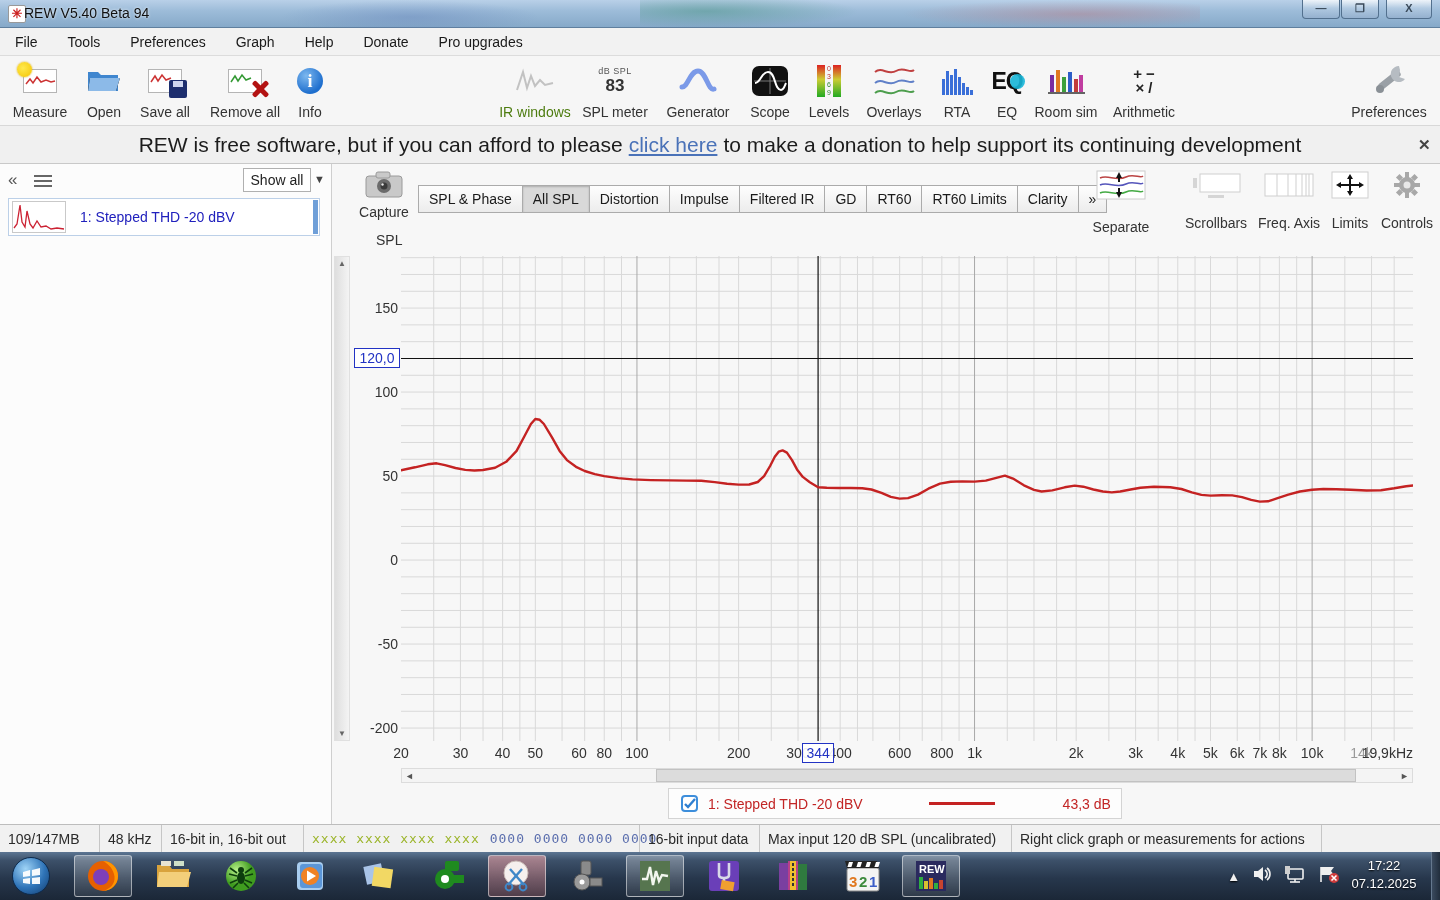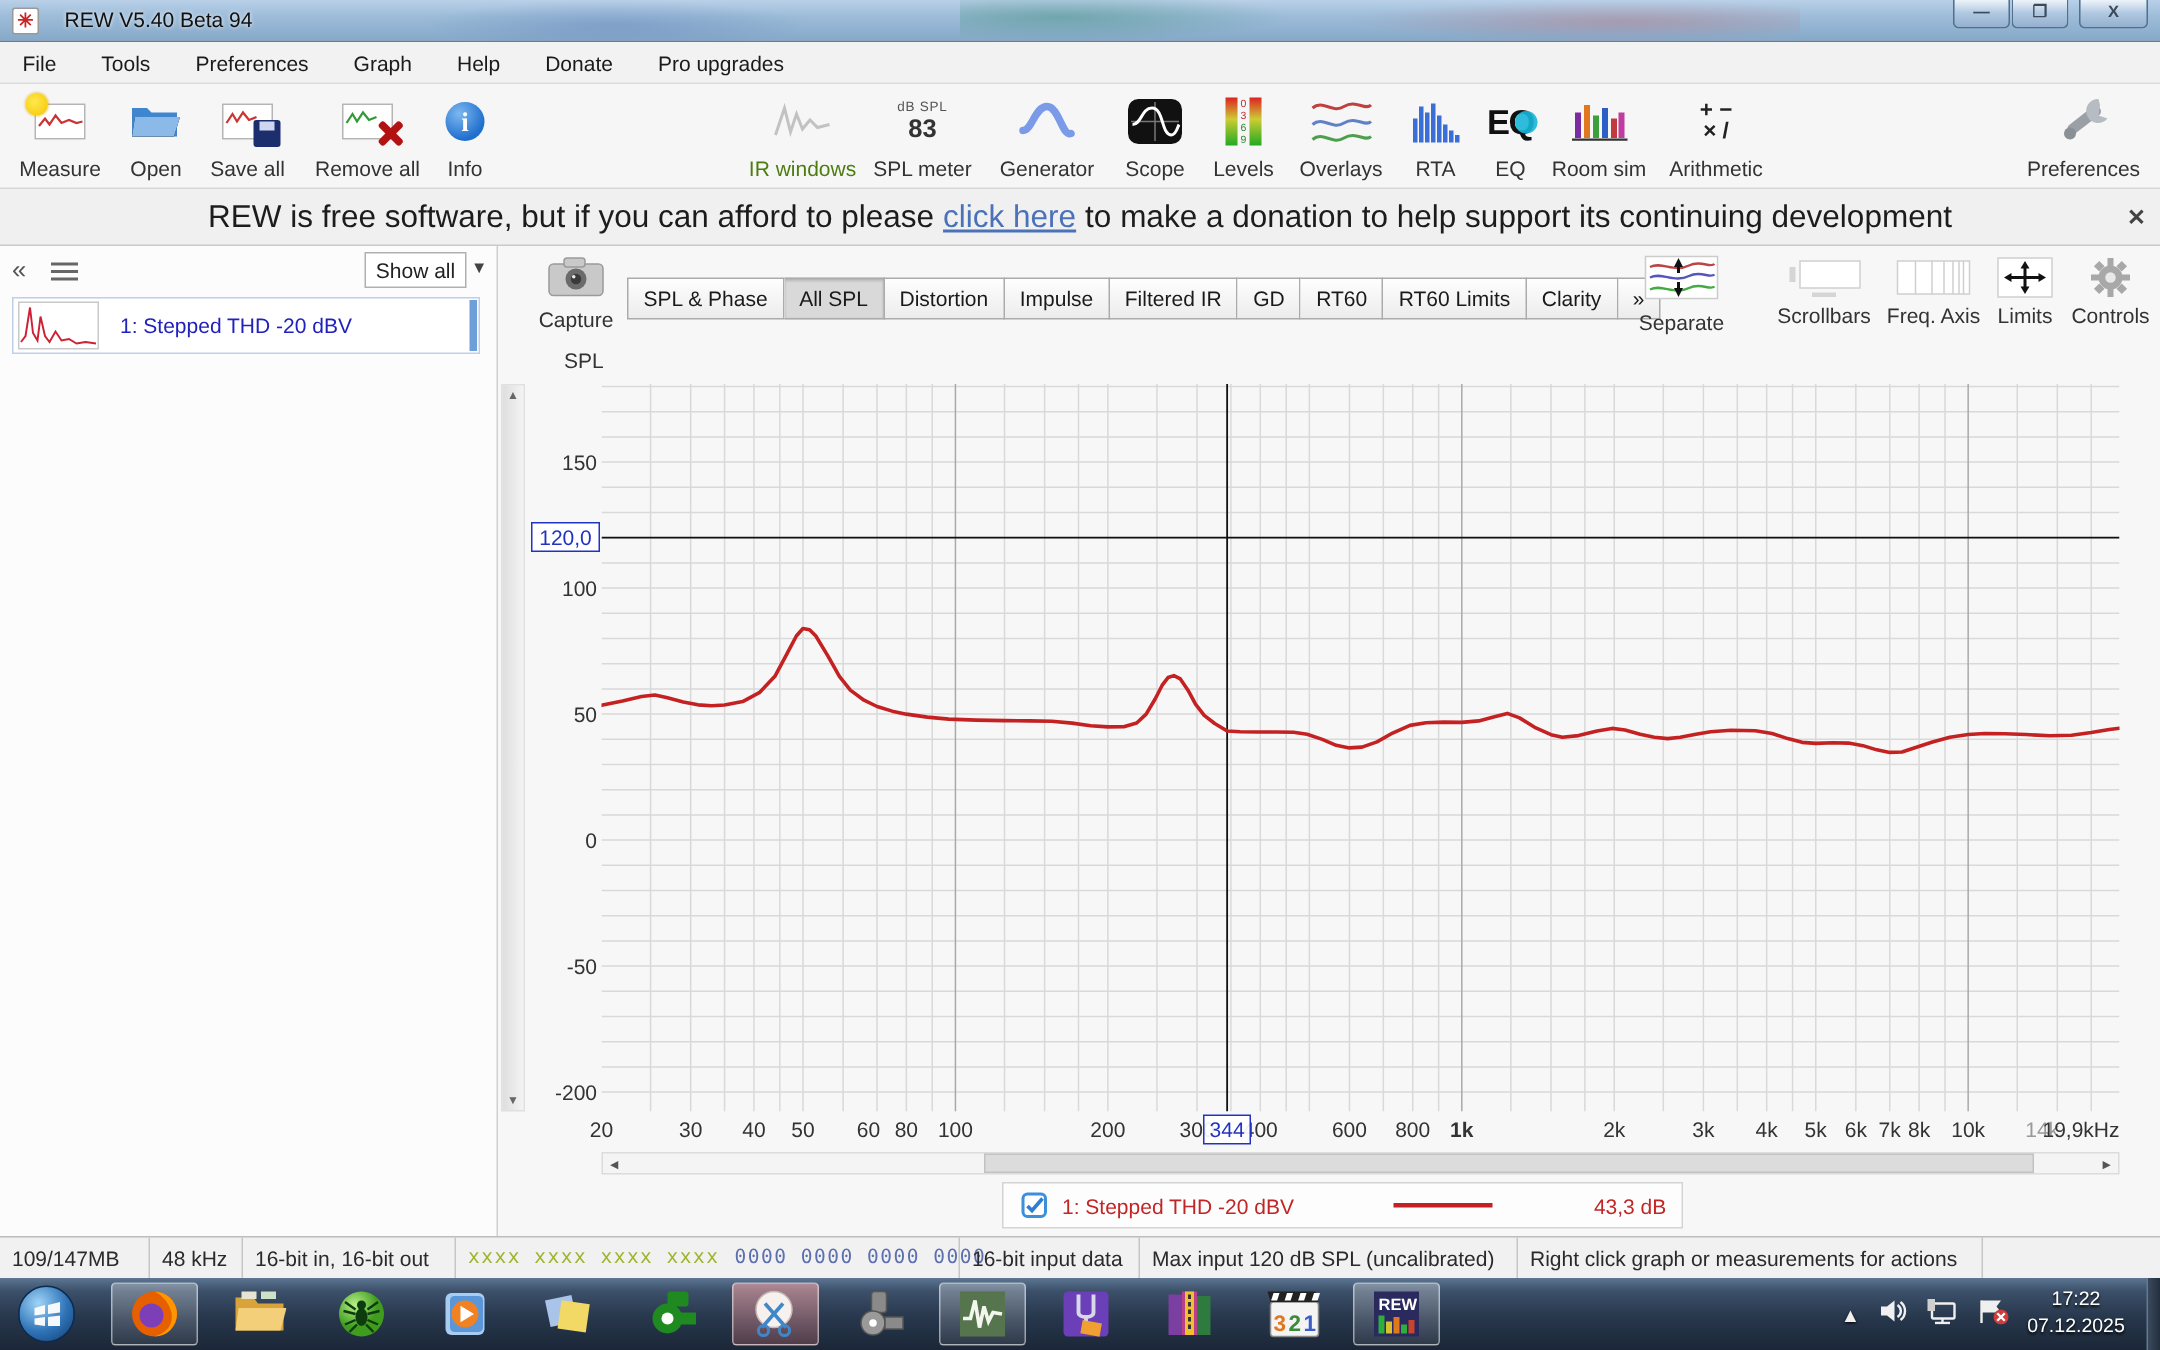"REW V5.40 Beta 94" #window-title { left: 43px -> 24px }
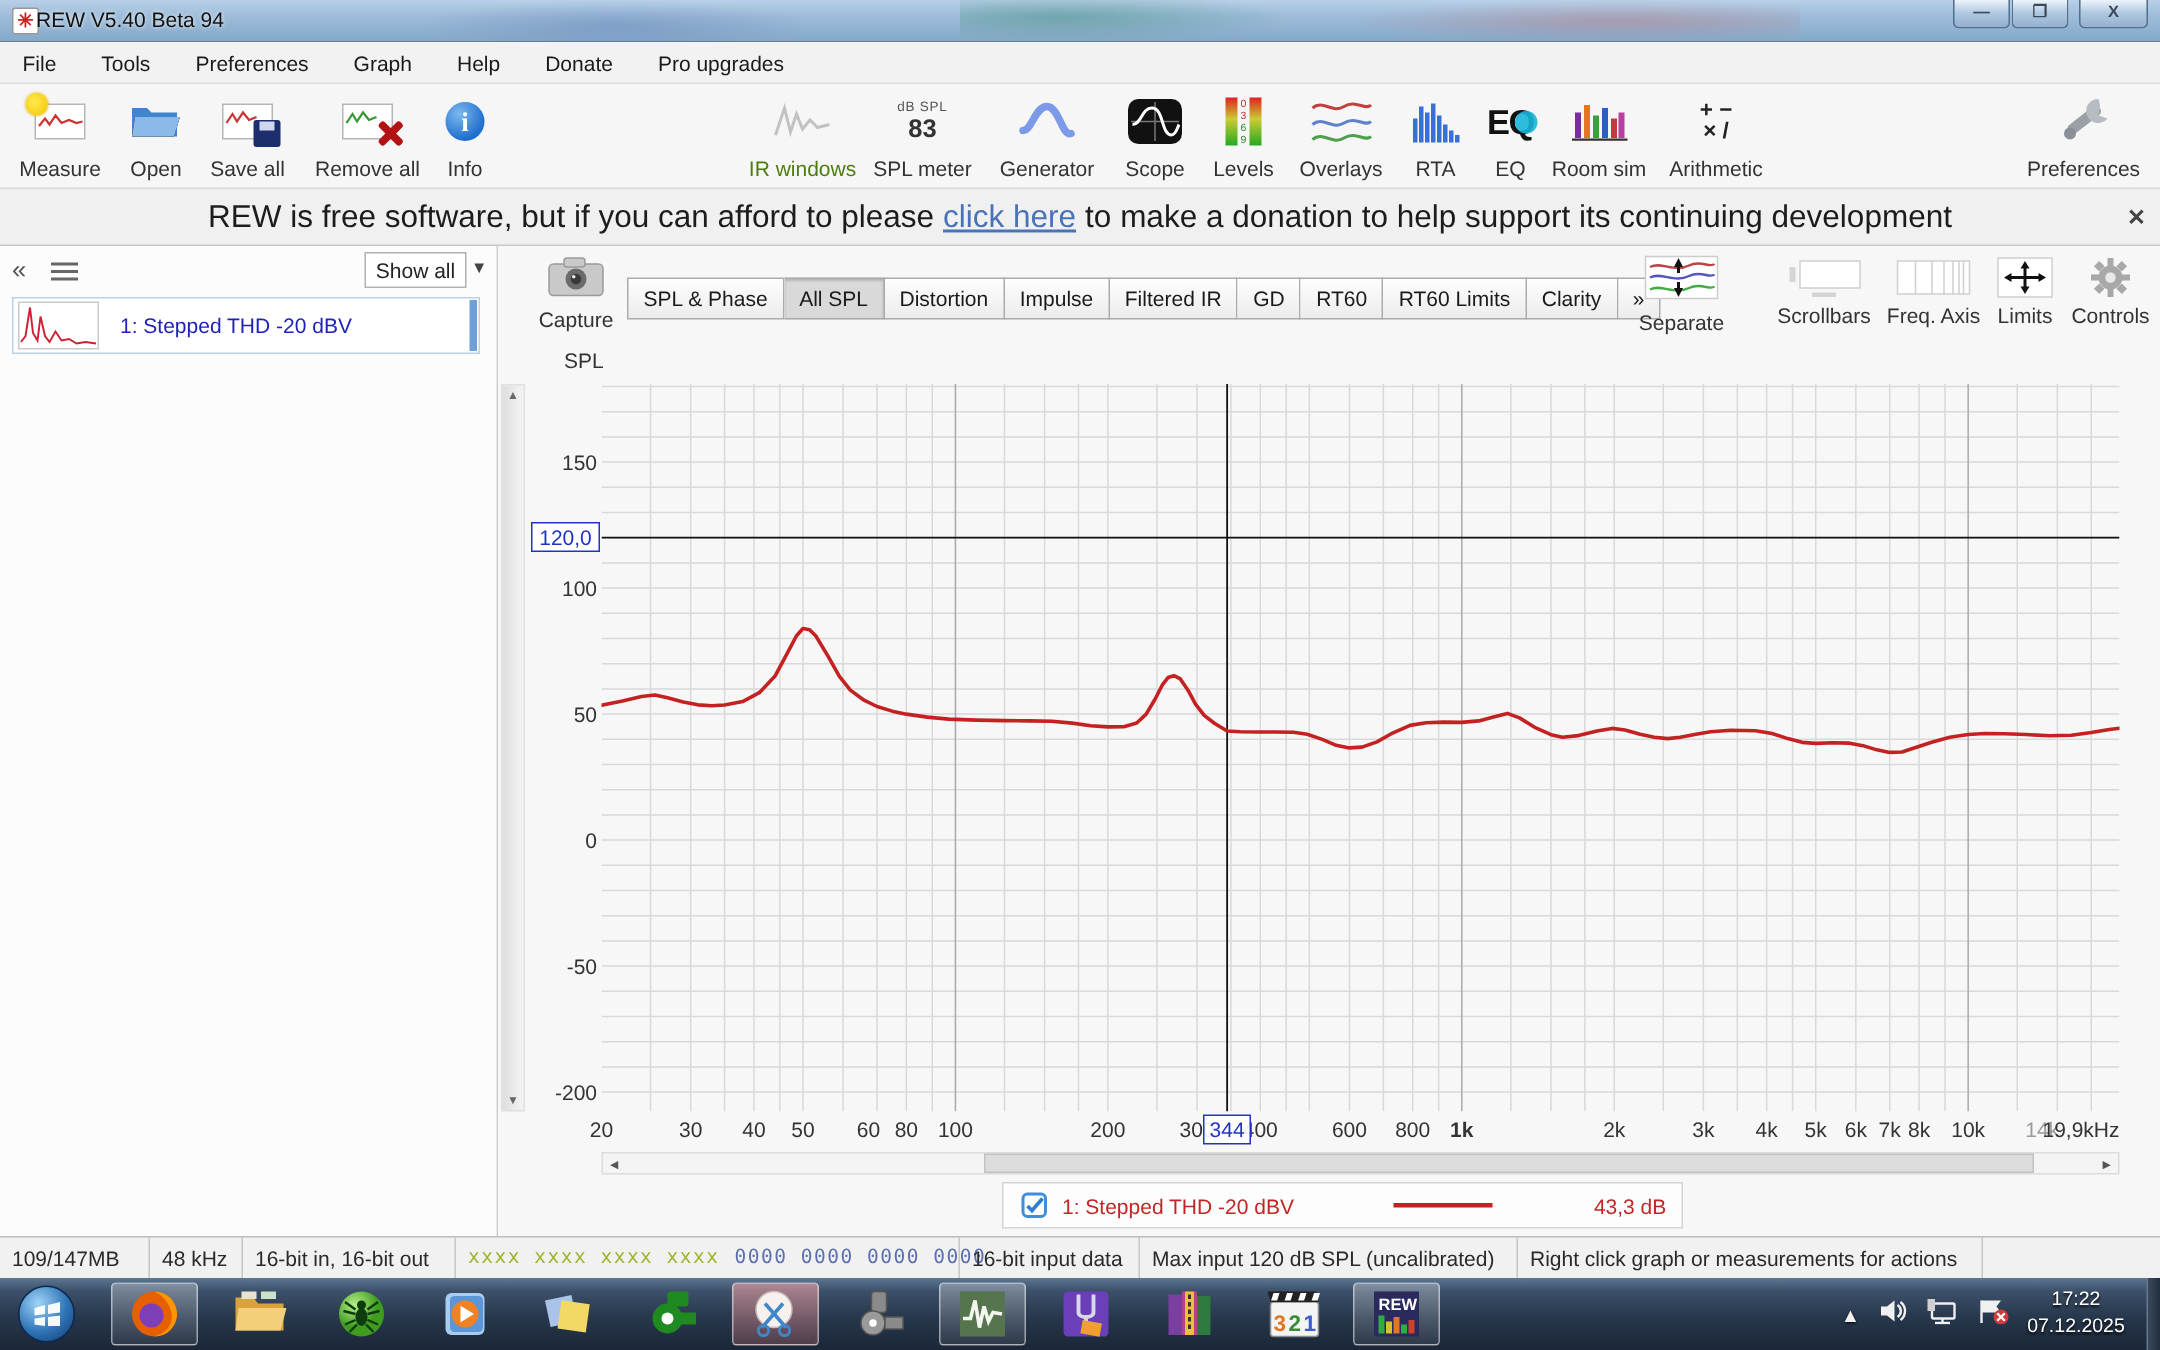"Separate" .gtool .glabel { margin-top: 2px -> 15px }
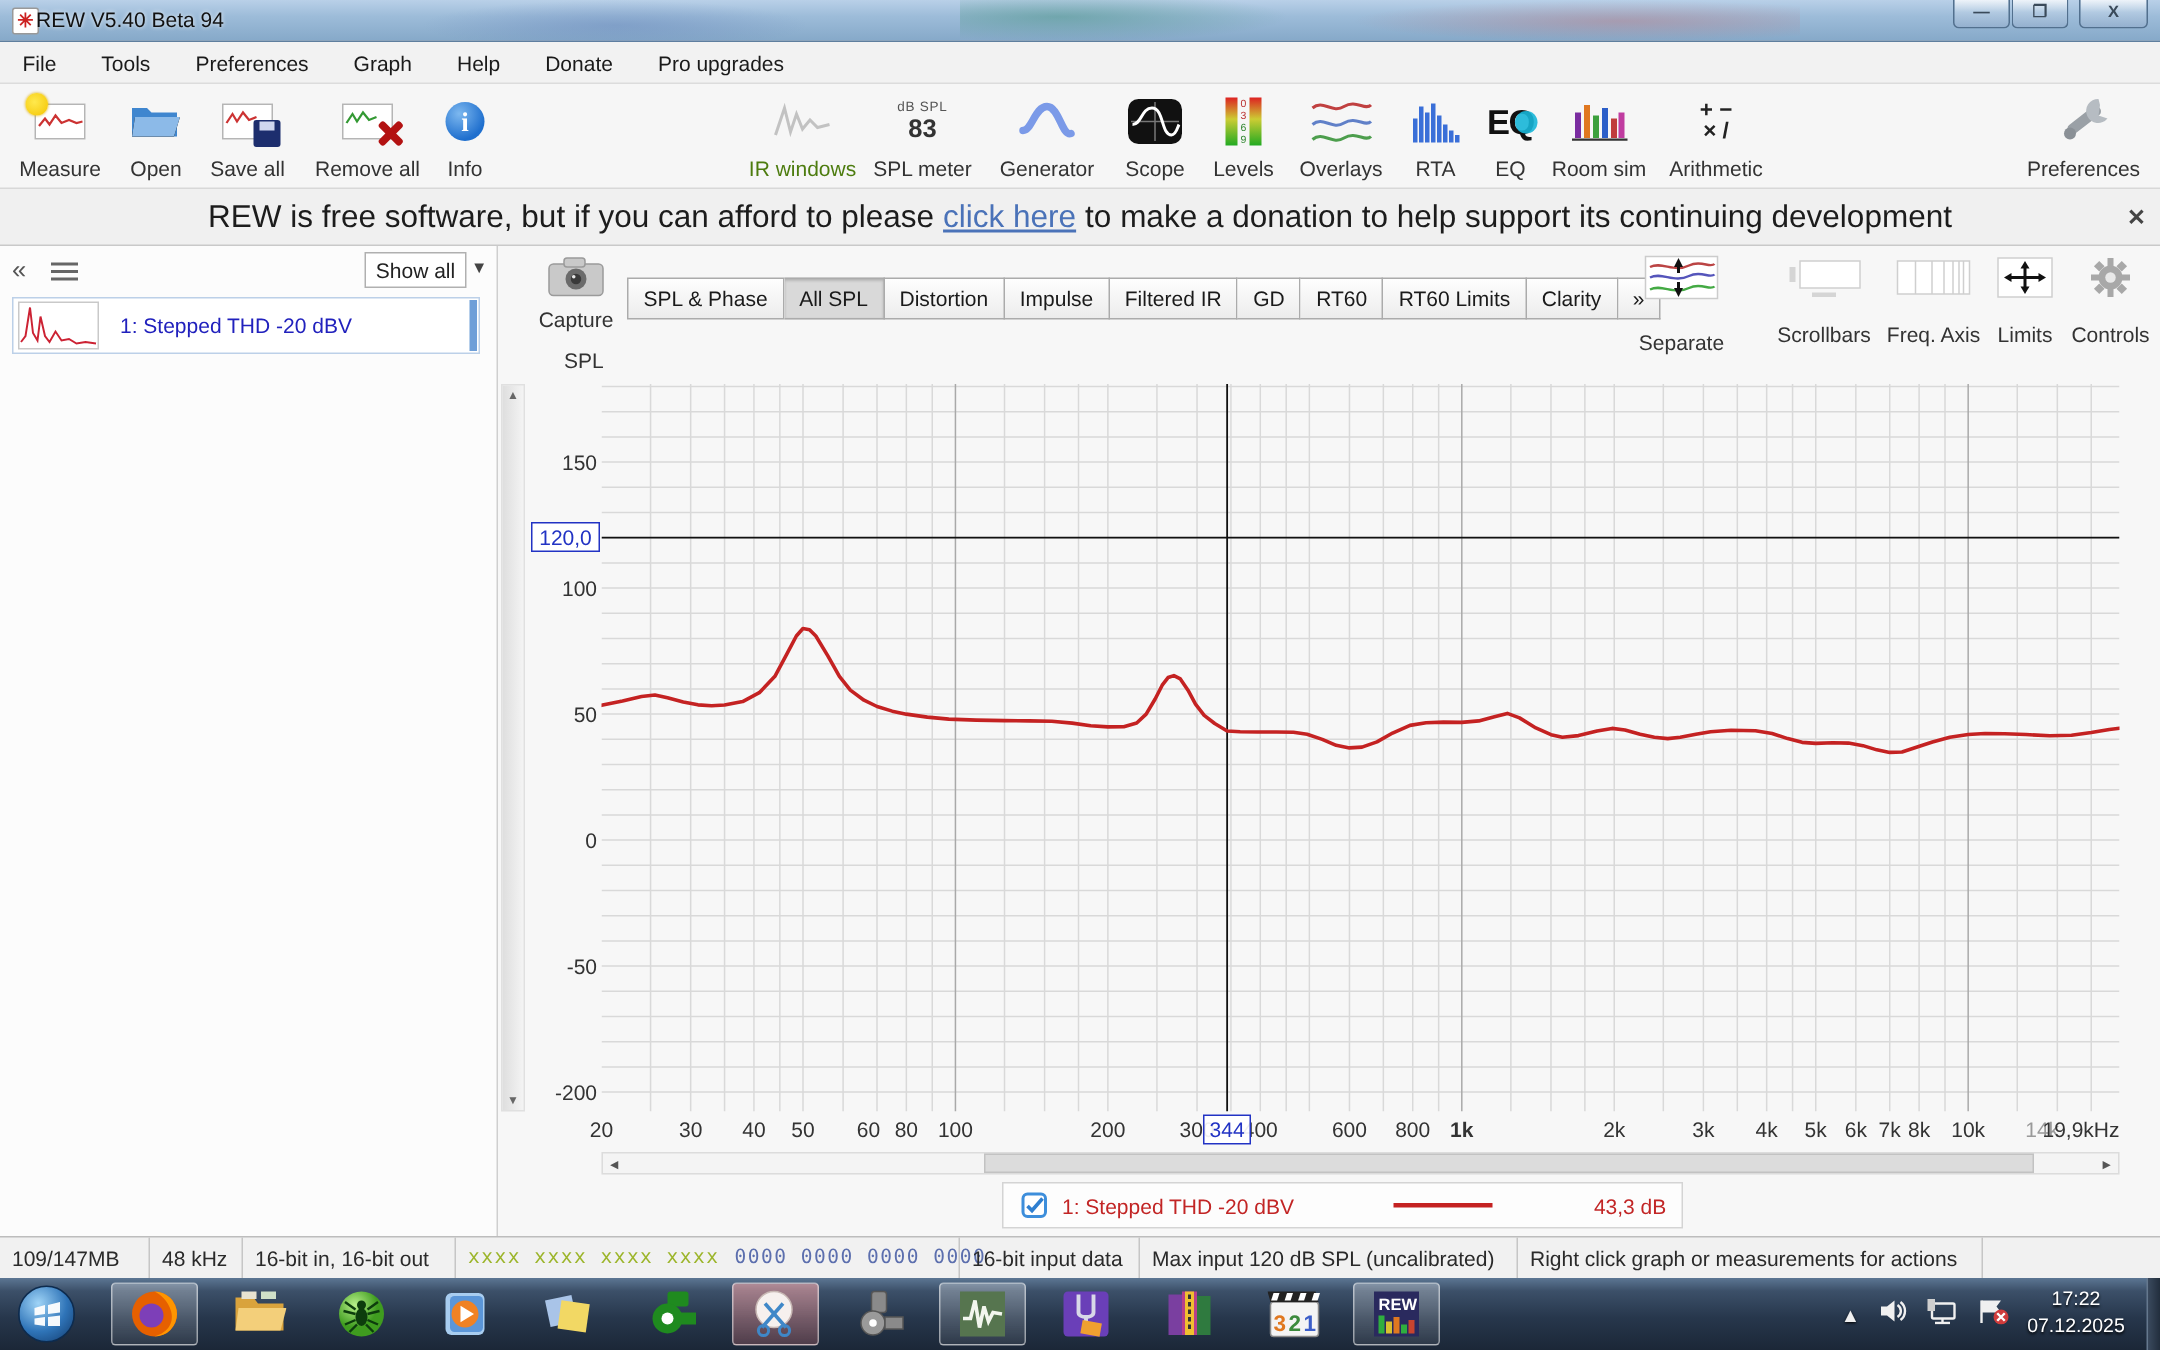"1k" span { font-weight: bold -> none }
